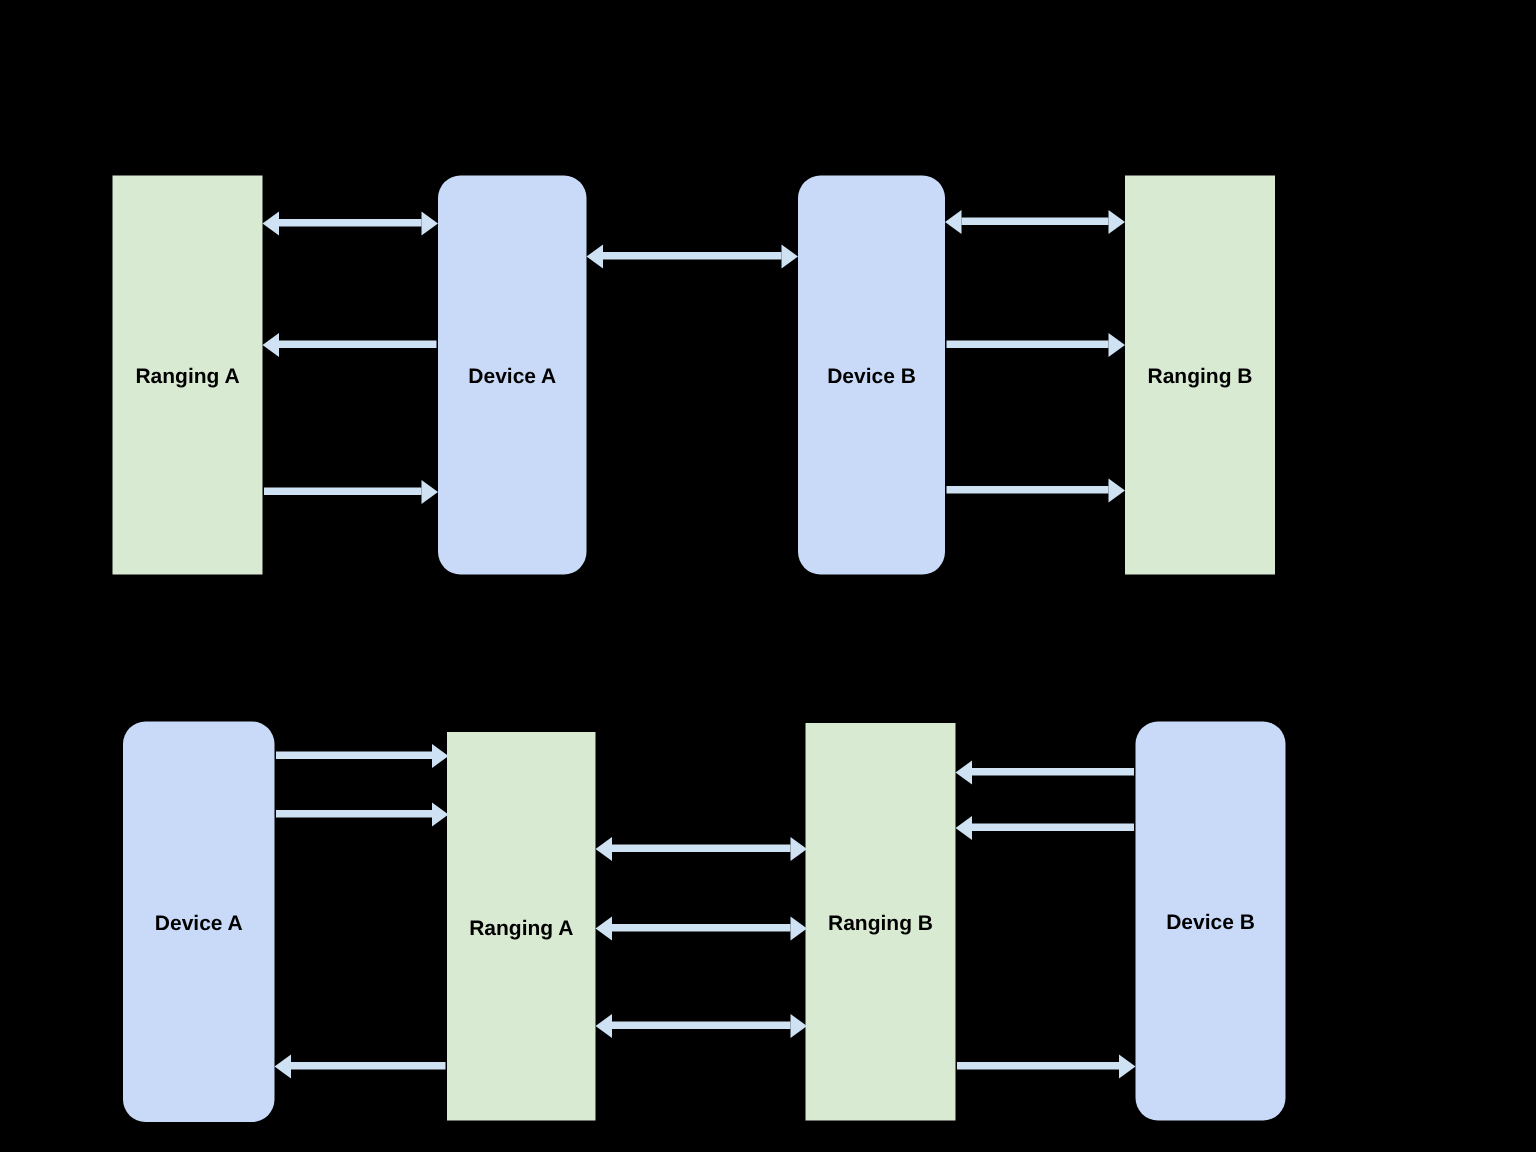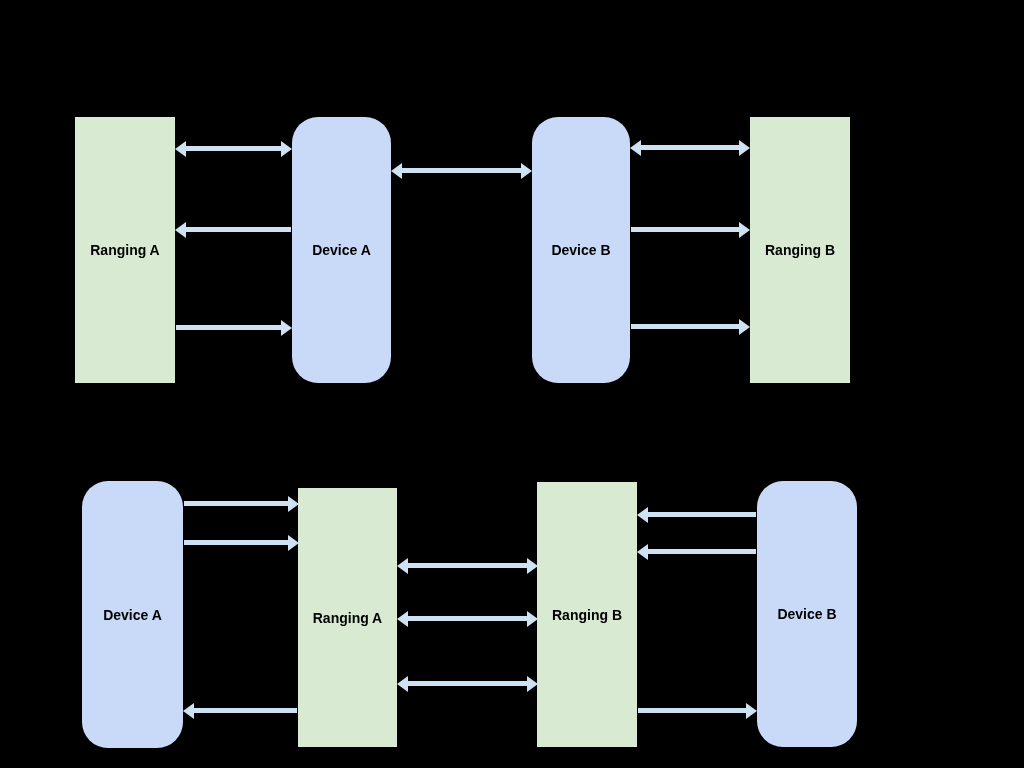"Device A" .node.device { border-radius: 26px -> 15px }
